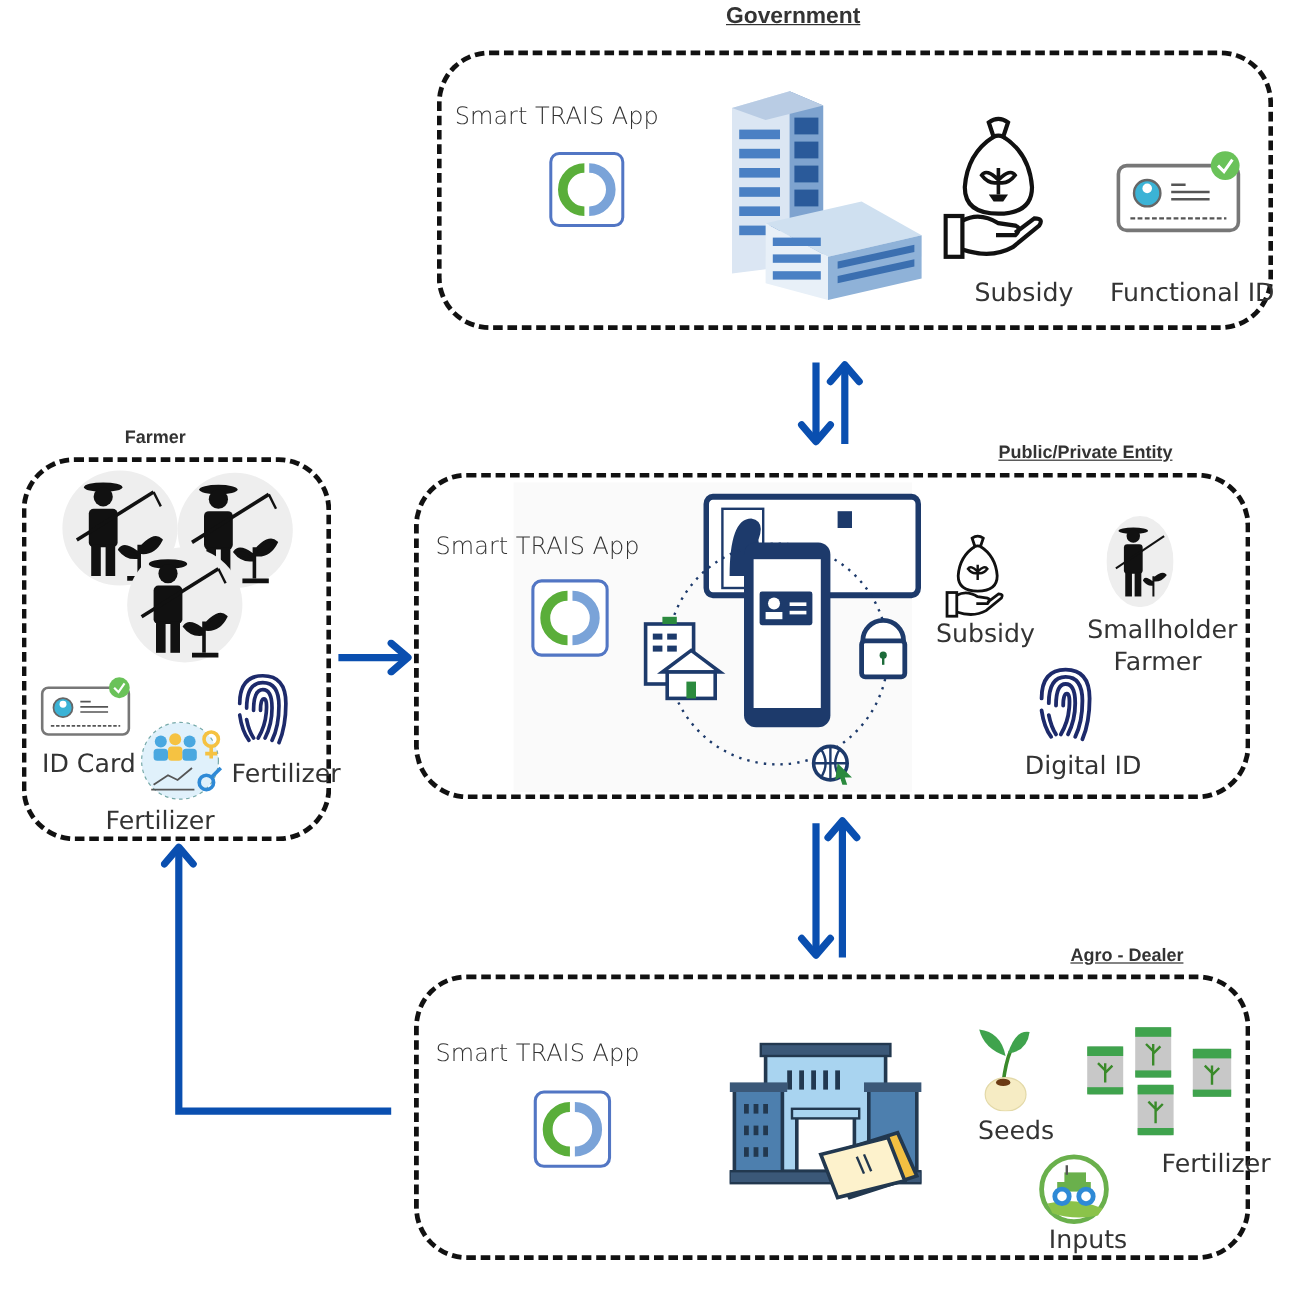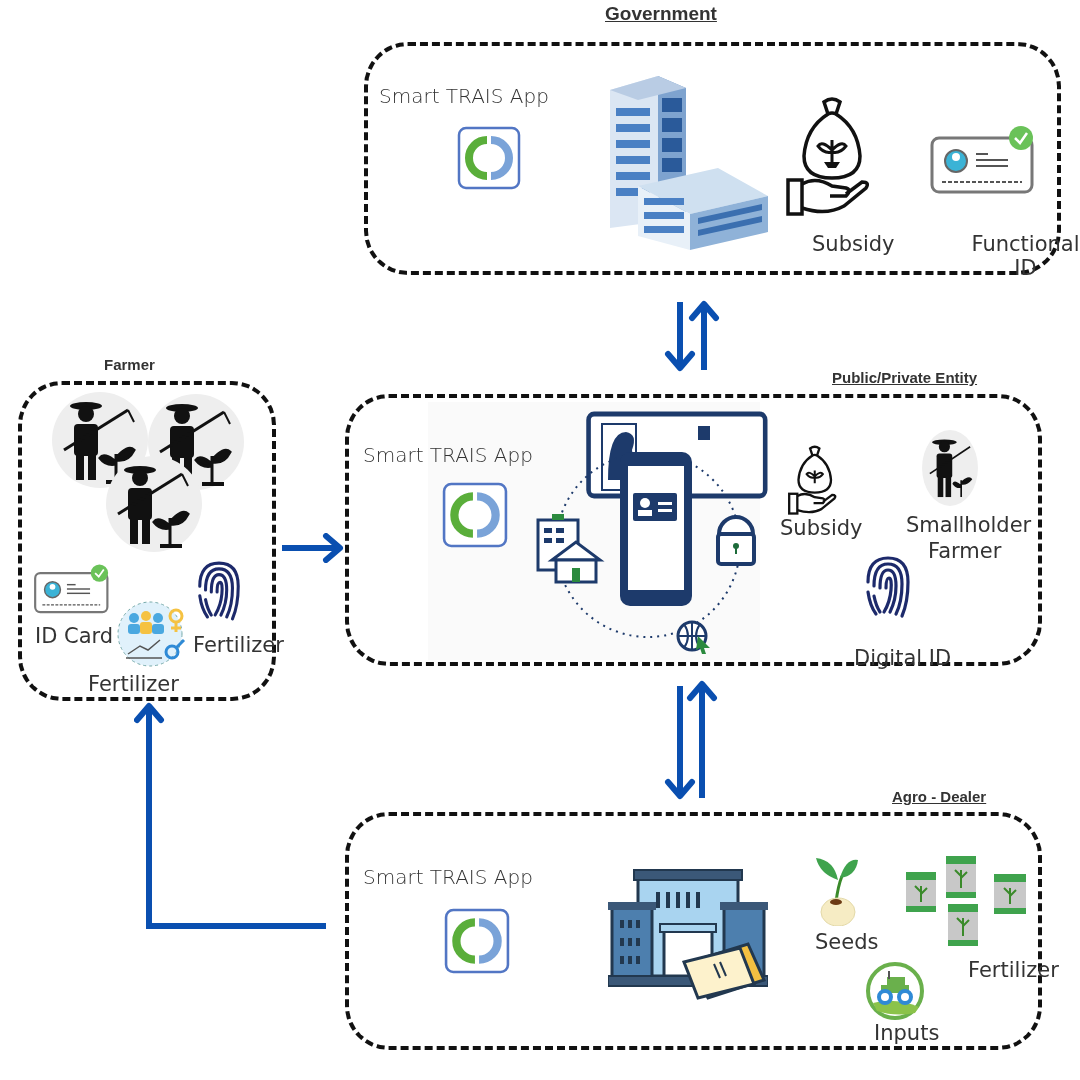"Functional ID" div.lbl { margin-left: 46px -> none }
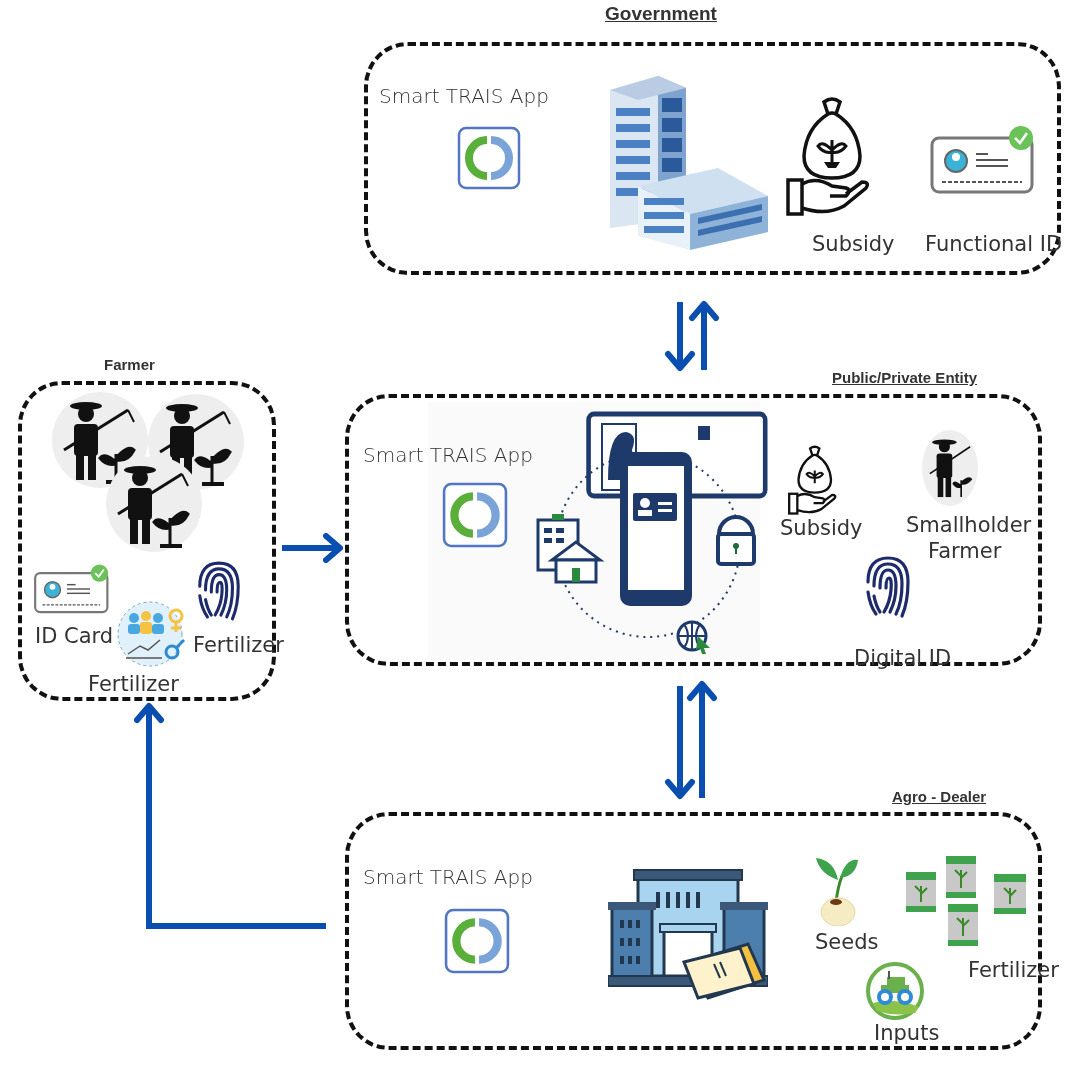"Digital ID" div.lbl { margin-top: 20px -> none }
